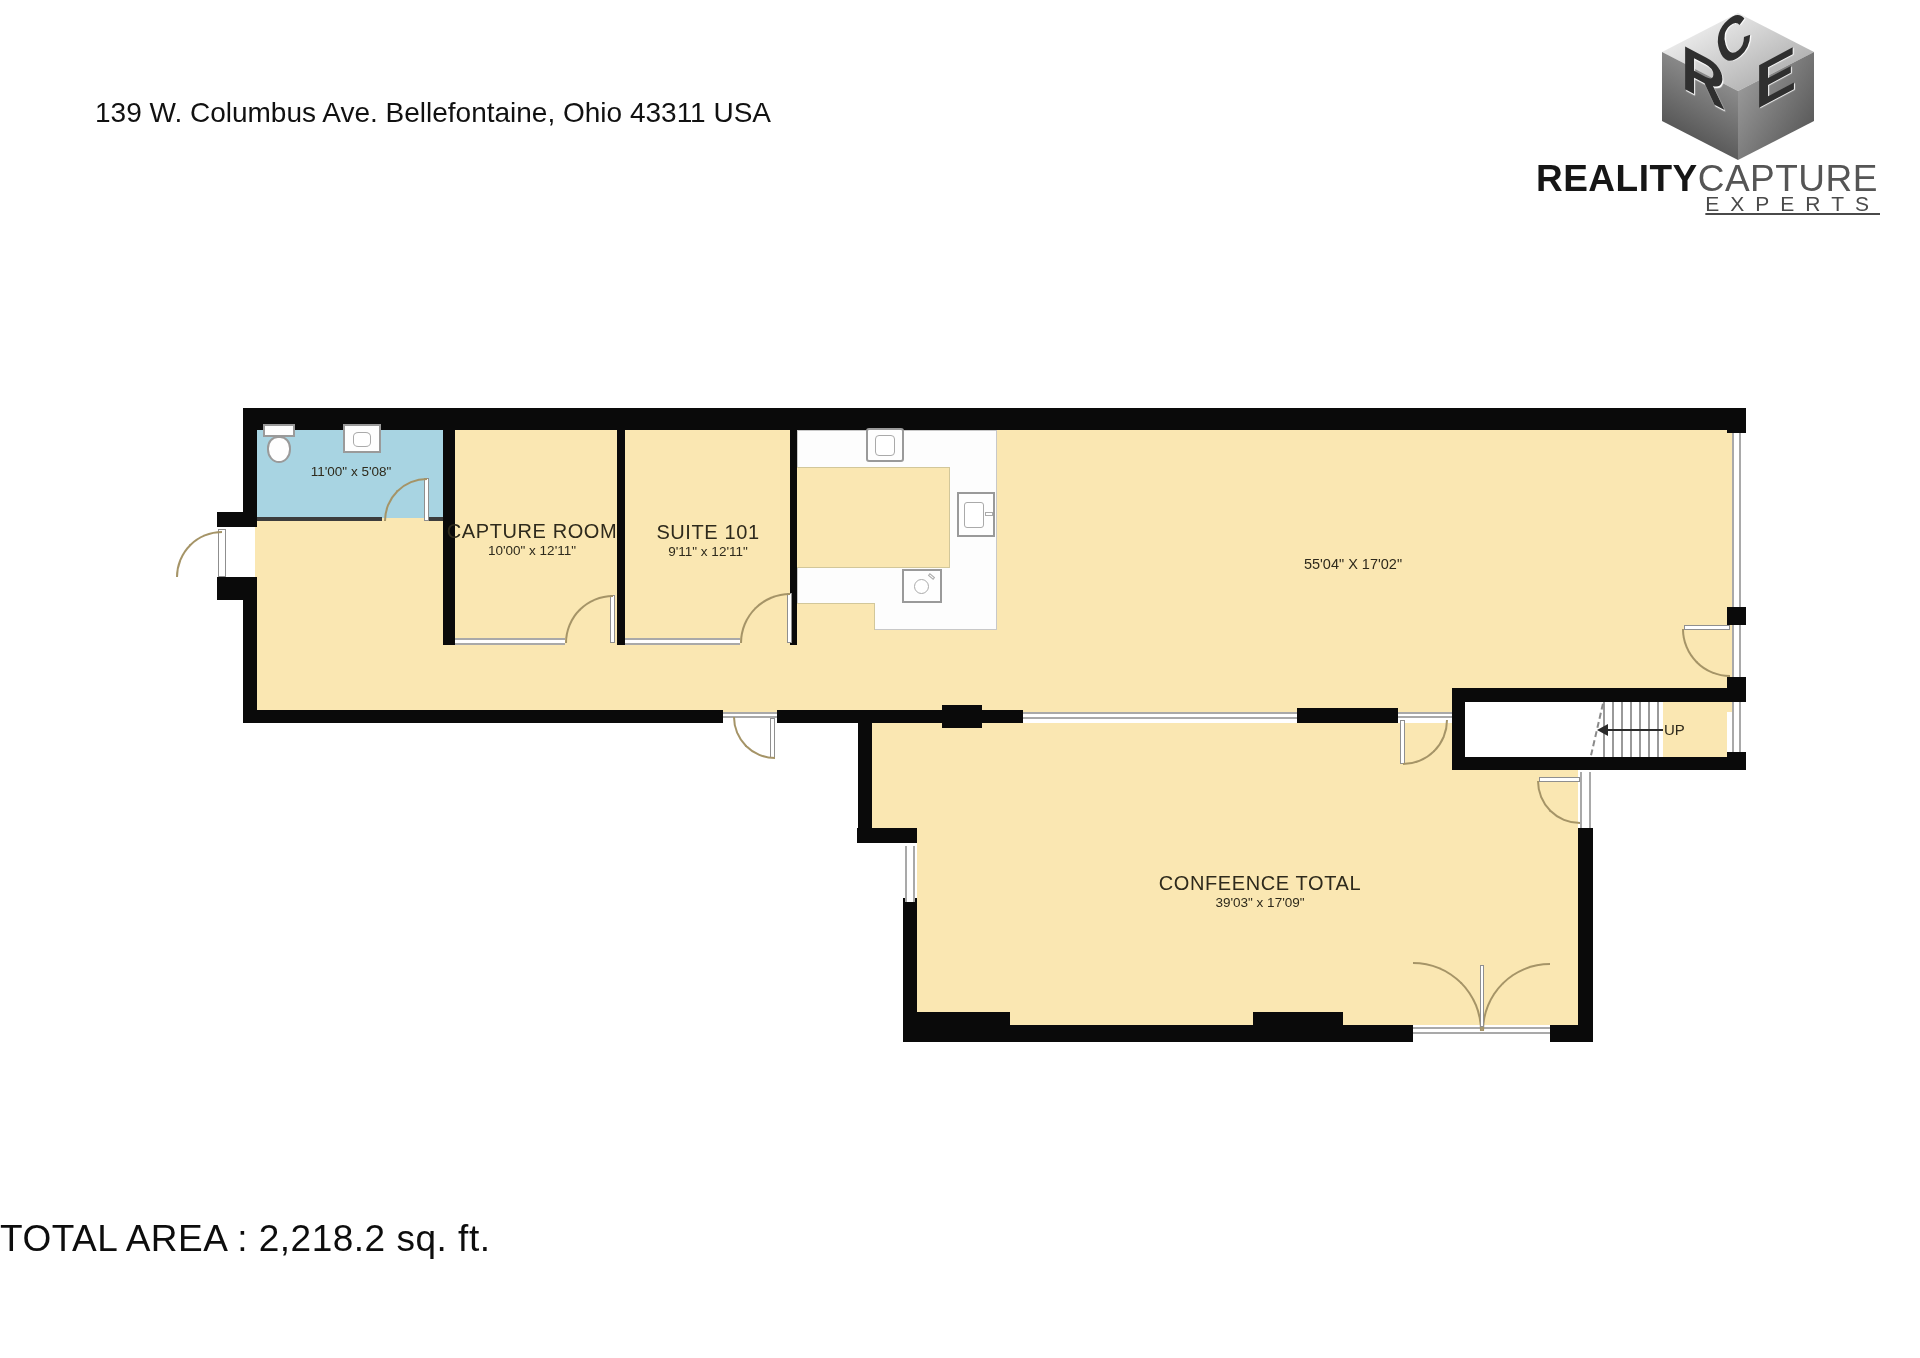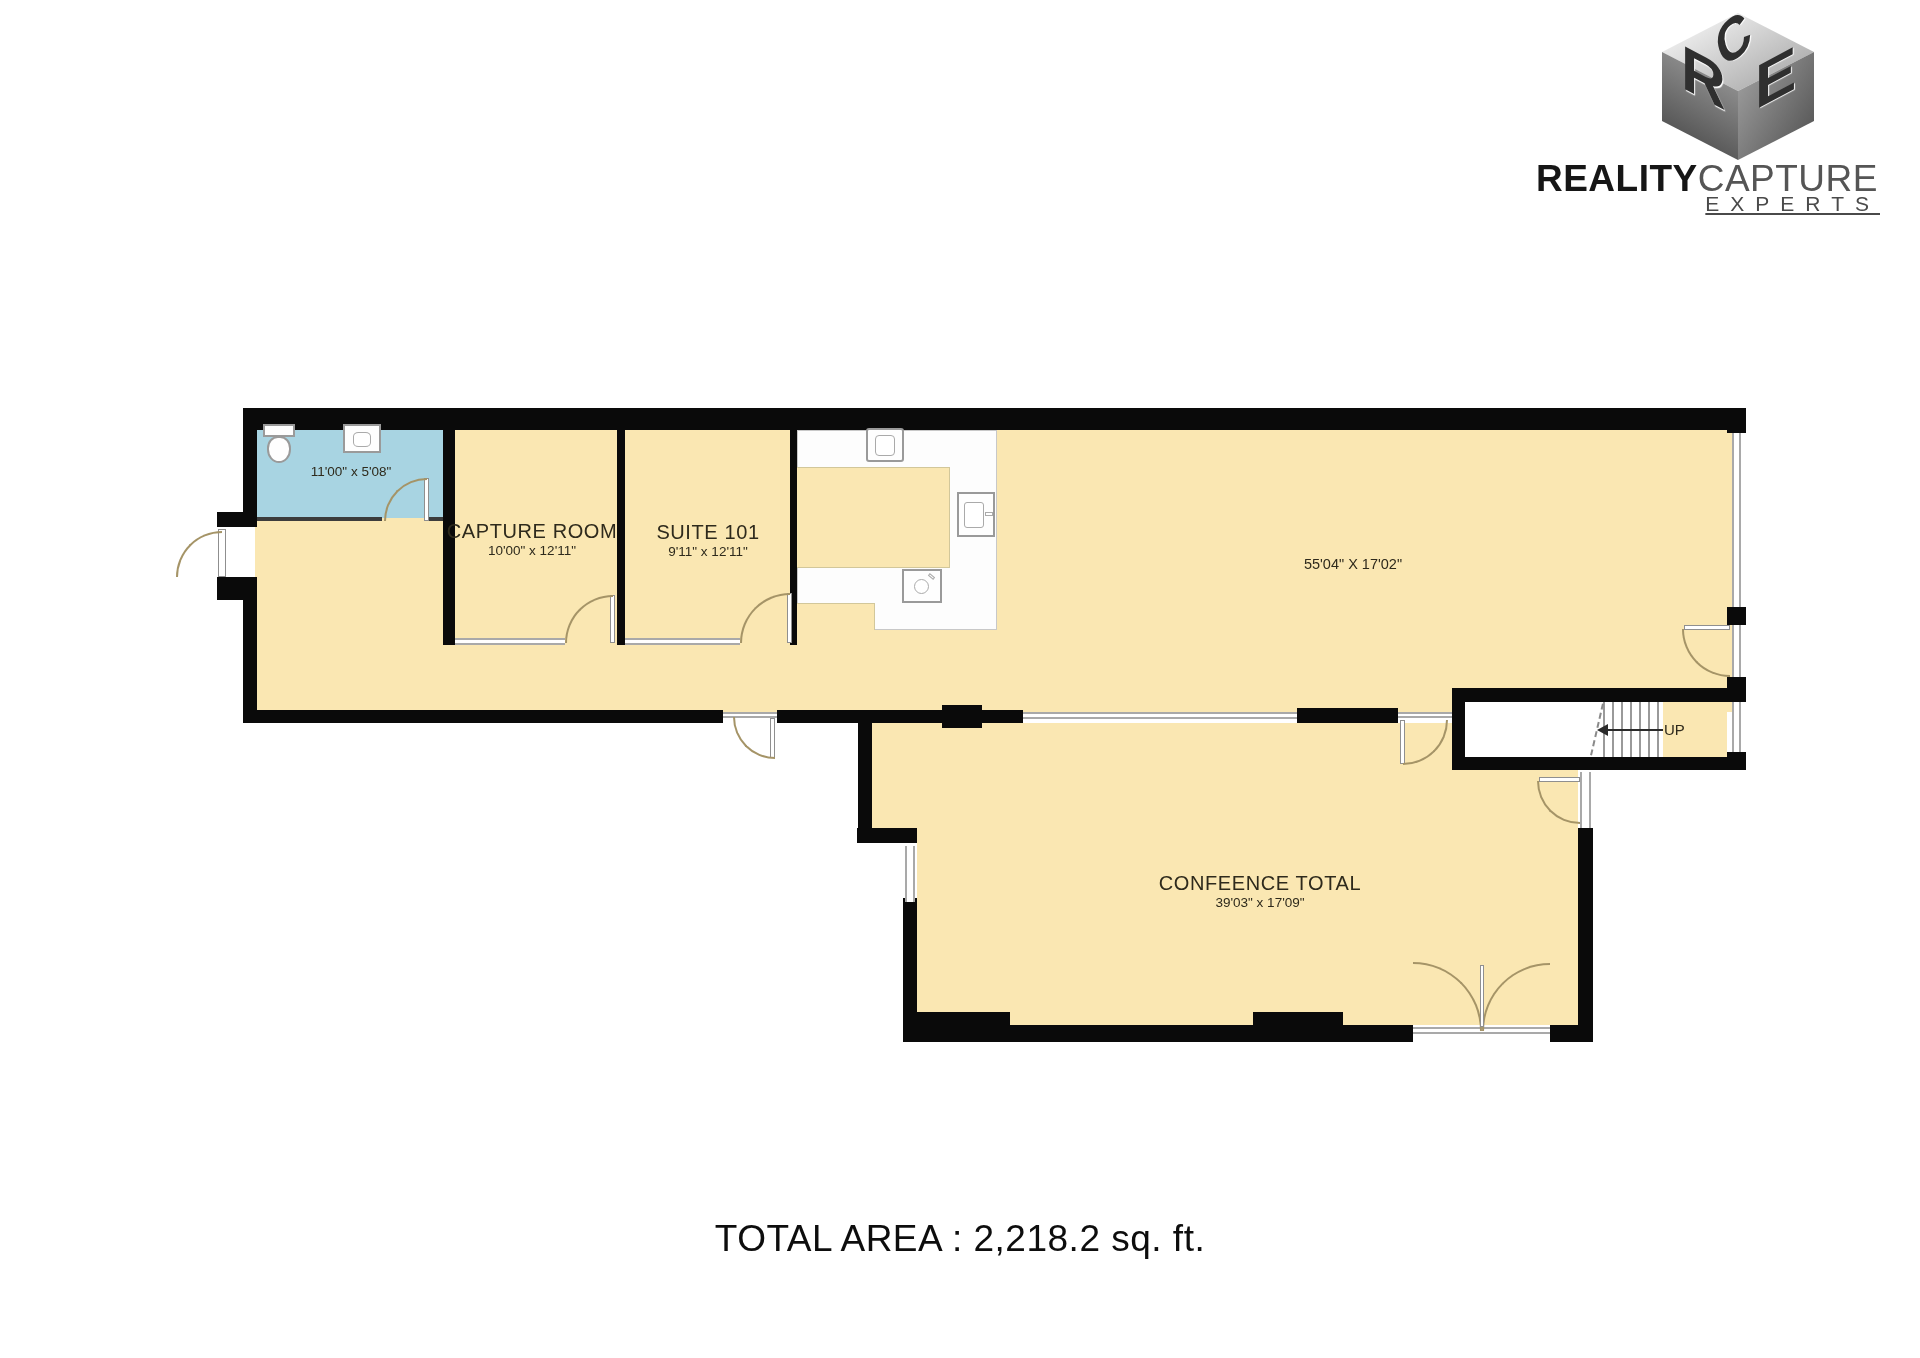"139 W. Columbus Ave. Bellefontaine," div.addr { html: none -> <div>139 W. Columbus Ave. Bellefontaine, Ohio 43311 USA</div> }
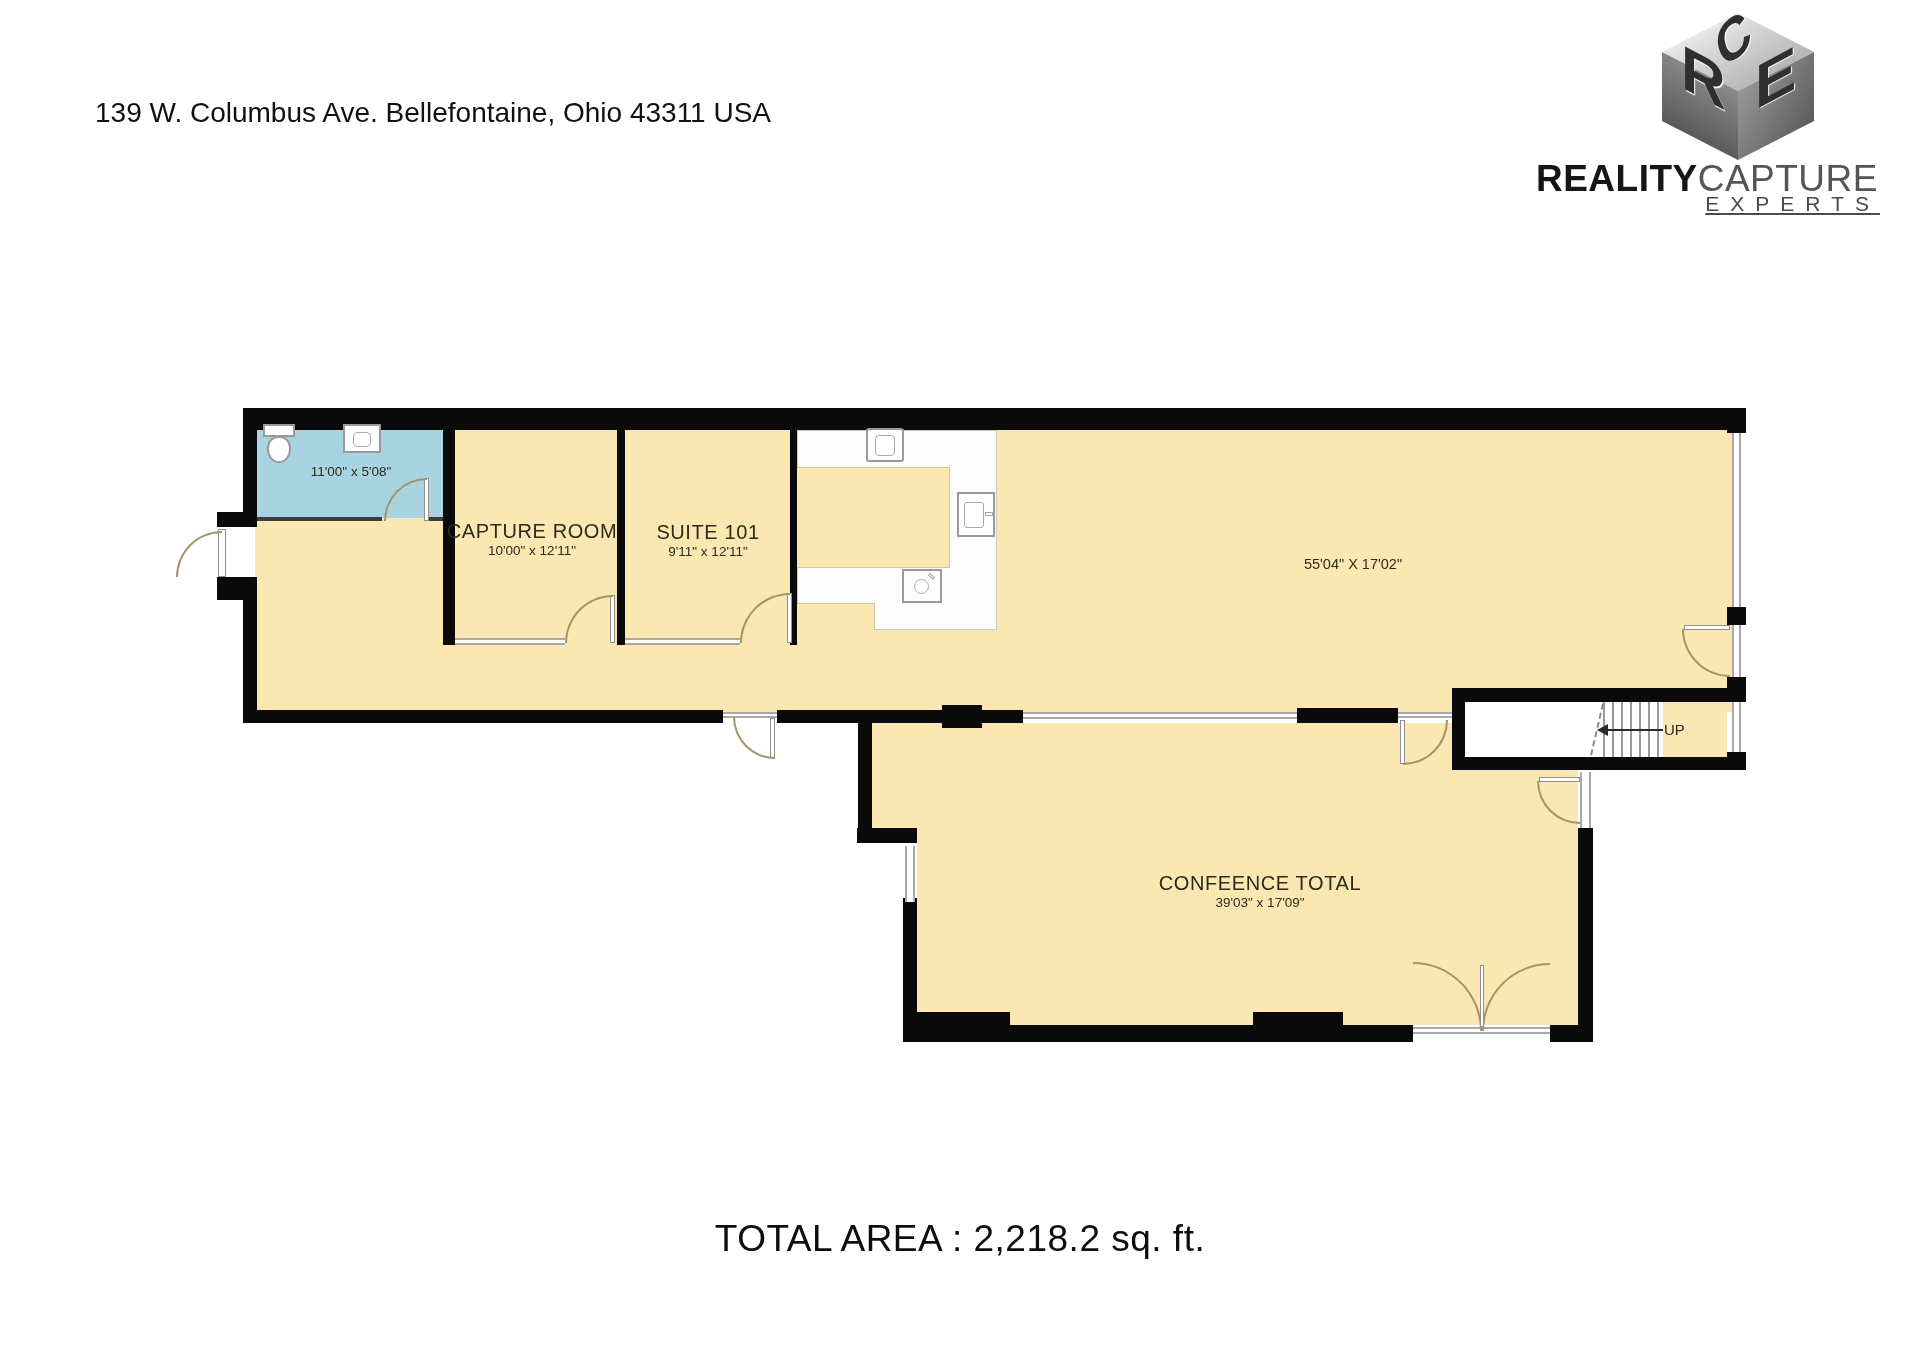"TOTAL AREA : 2,218.2 sq." #totalarea { text-align: center -> left }
